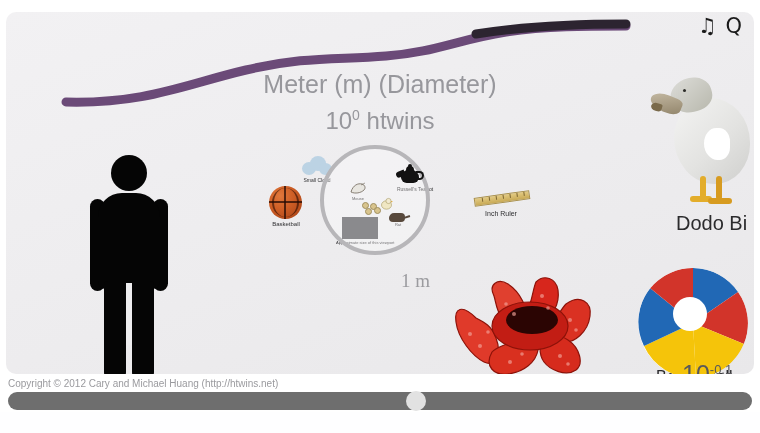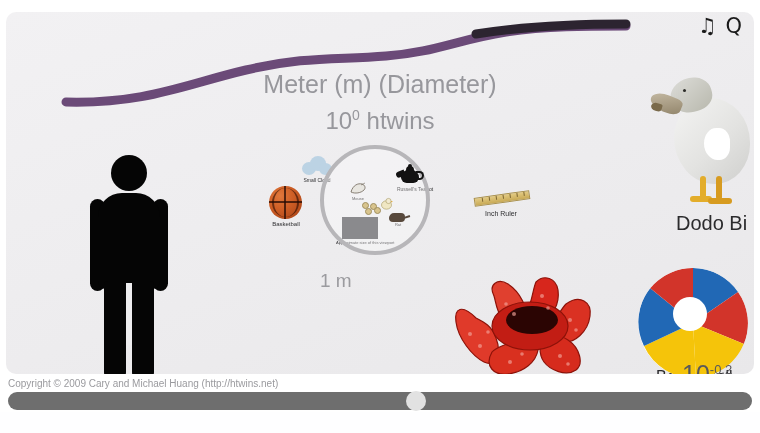"1 m" #circle-size-label { font-family: none -> Liberation Serif, serif; text-align: left -> right }
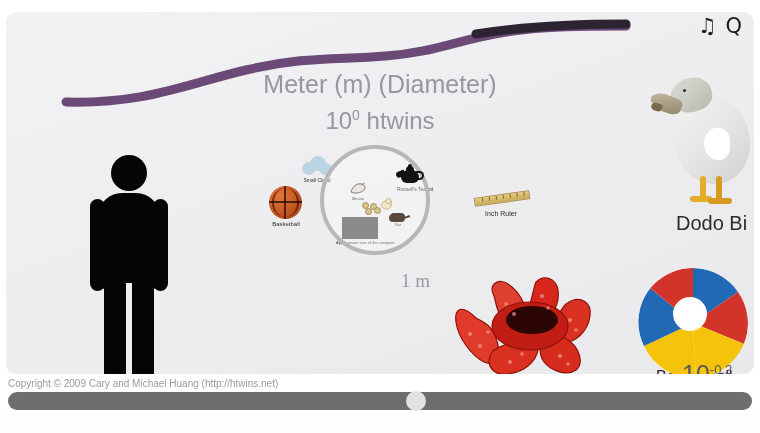"-0.2" sup { text: -0.2 -> -0.1 }
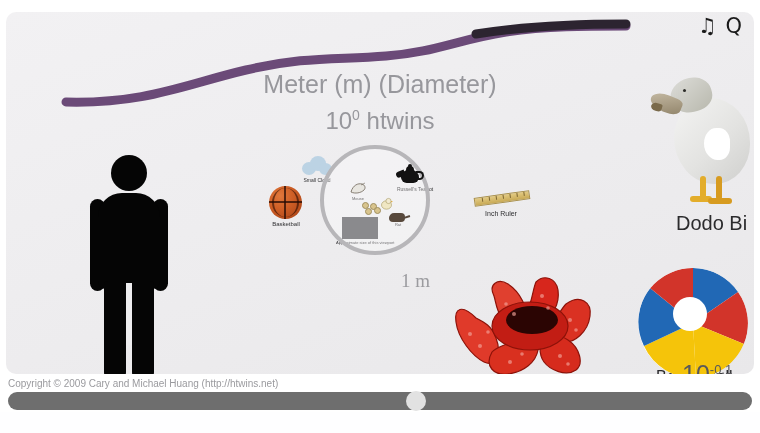"Copyright © 2009 Cary and" div { text: 2009 -> 2012 }
